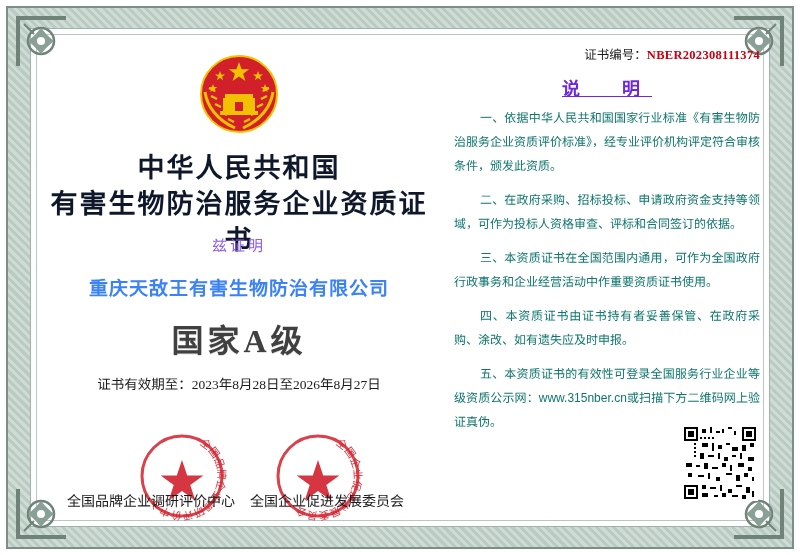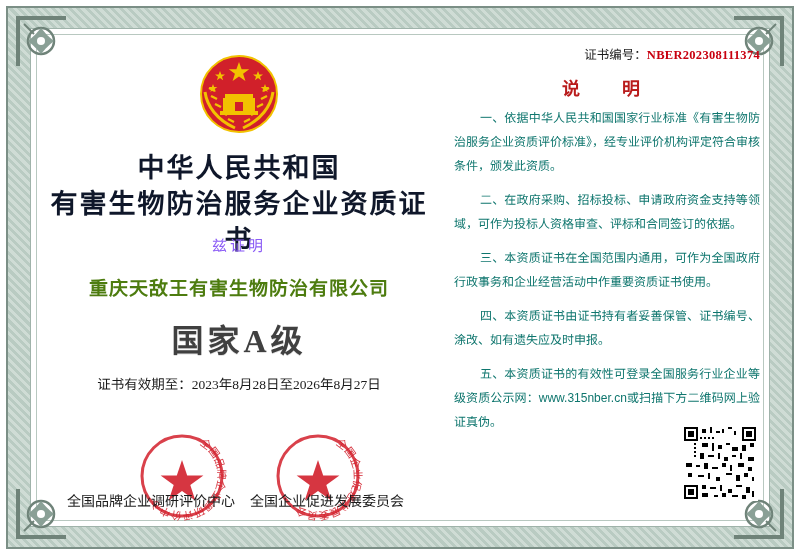"说 明" .notes-title { color: #b91c1c -> #6d28d9; text-decoration: none -> underline }
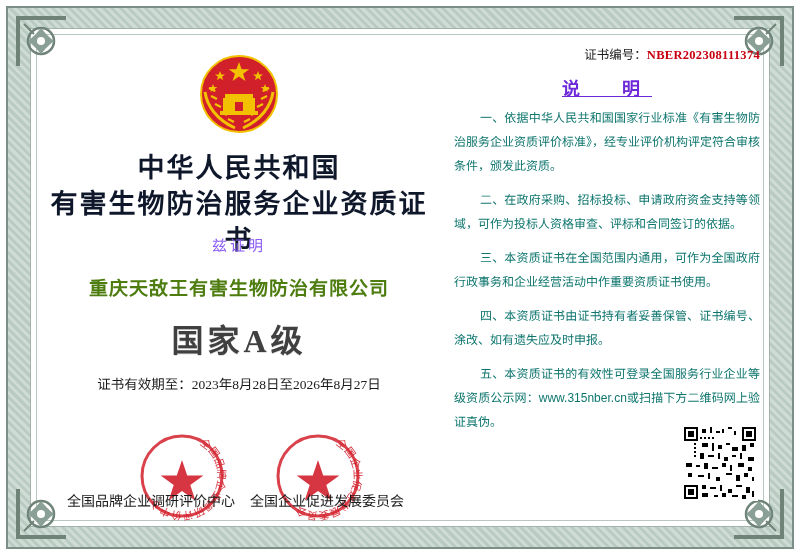"重庆天敌王有害生物防治有限公司" .company { color: #4d7c0f -> #3b82f6 }
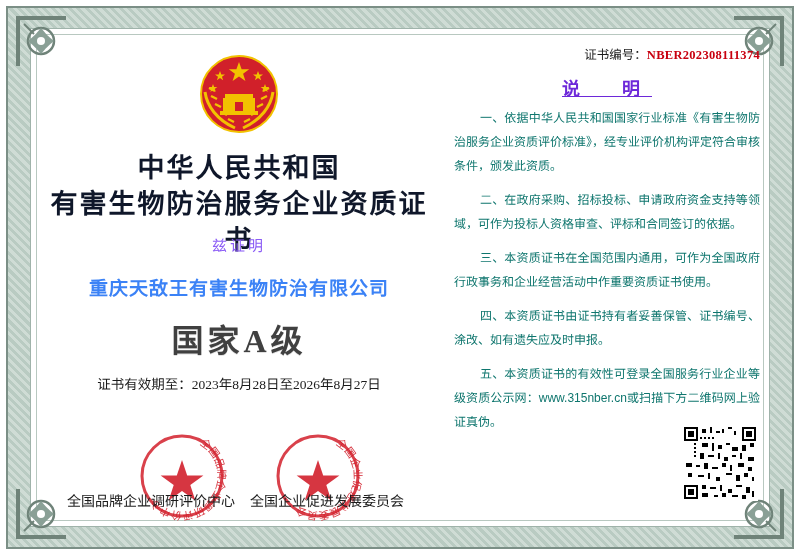"四、本资质证书由证书持有者妥善保管、证书编号、涂改、如有遗失应及时申报。" div.note { text: 证书编号 -> 在政府采购 }
